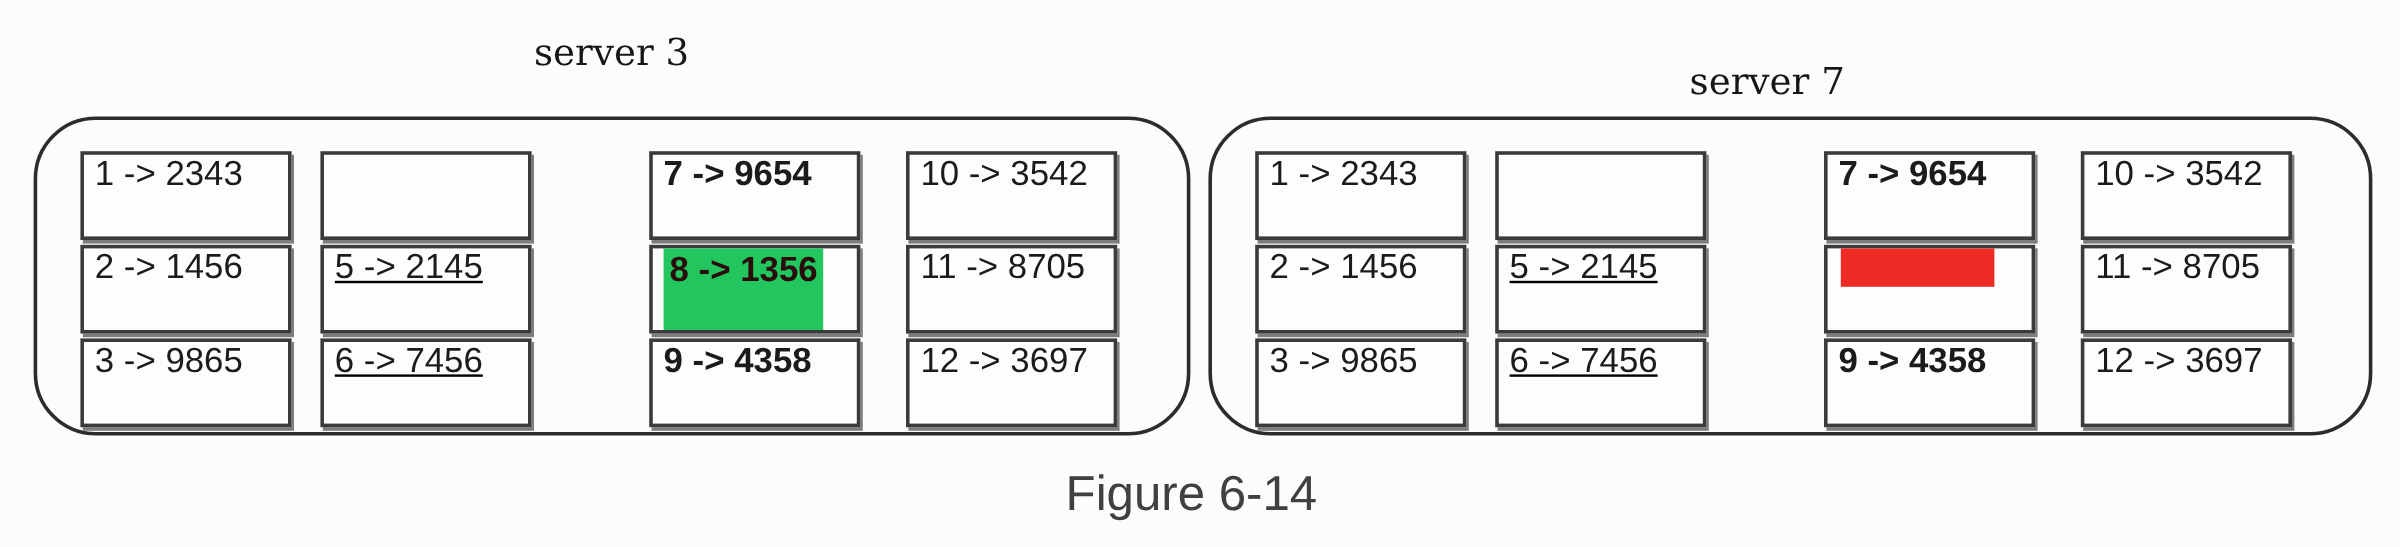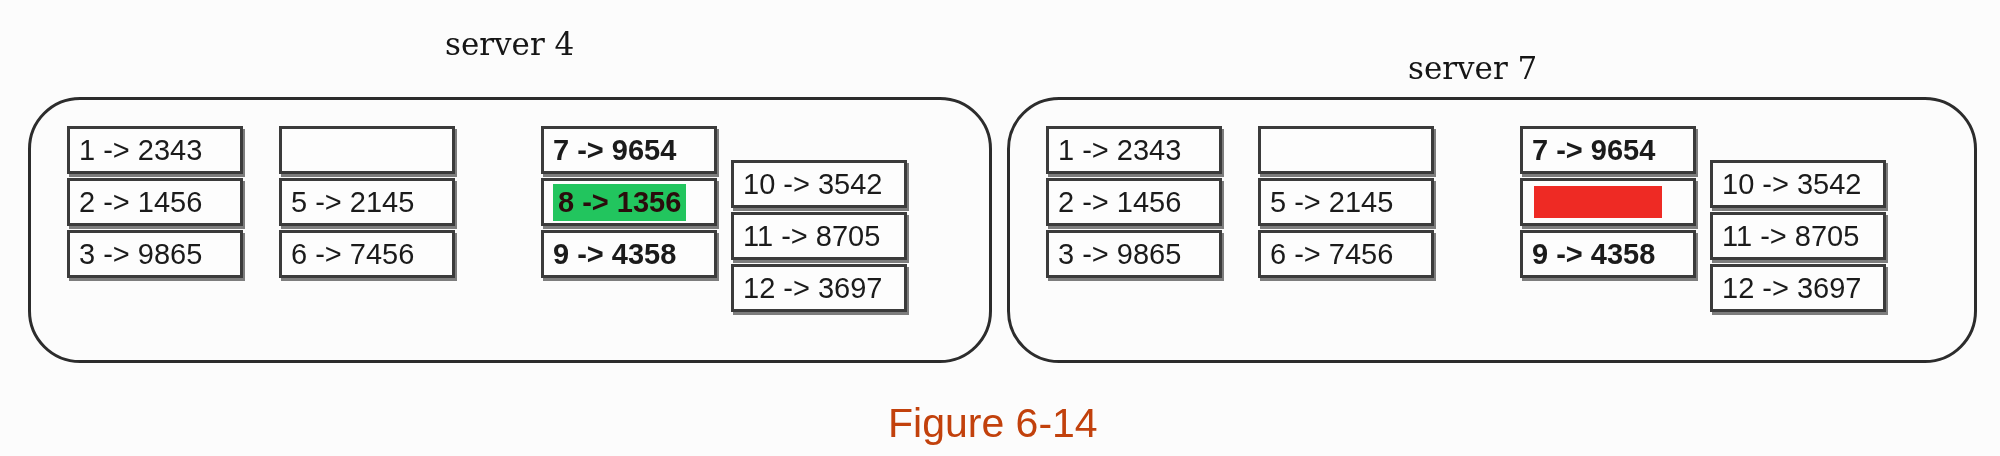"server 4" div.server-title { text: 4 -> 3 }
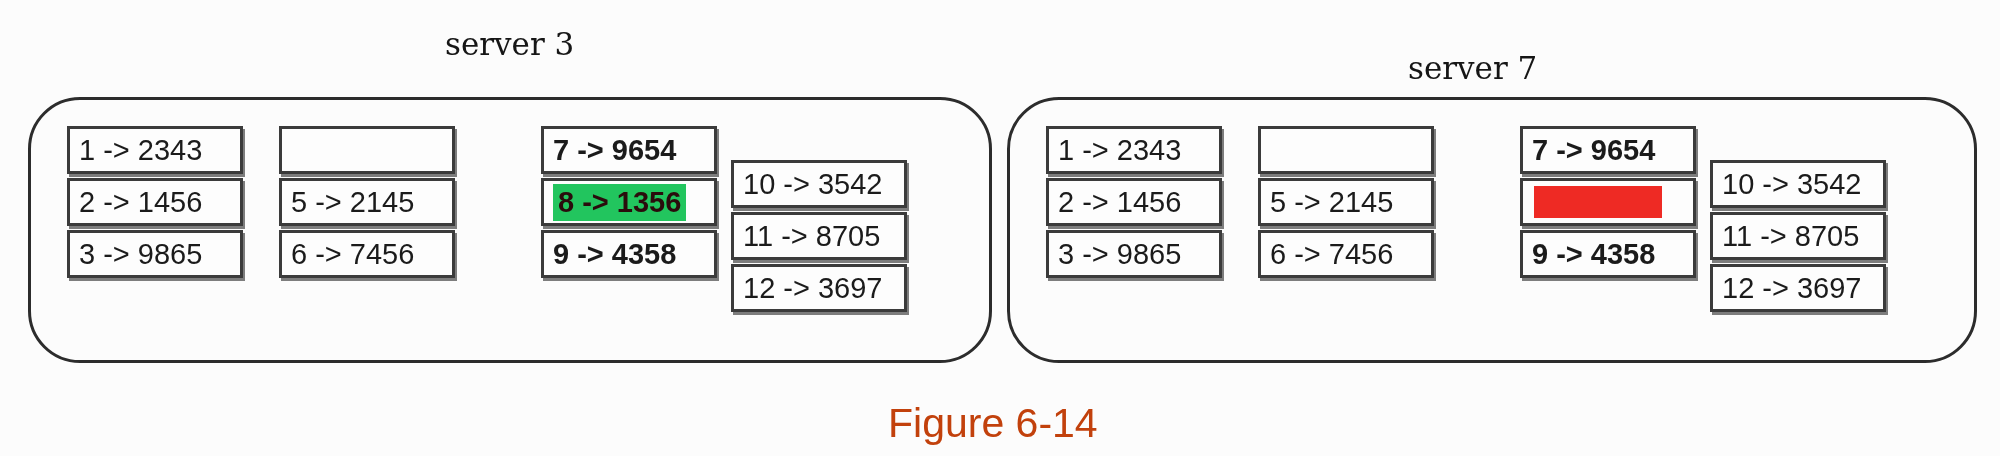"1 -> 2343" .cell { align-items: center -> none; height: 48px -> 74px }
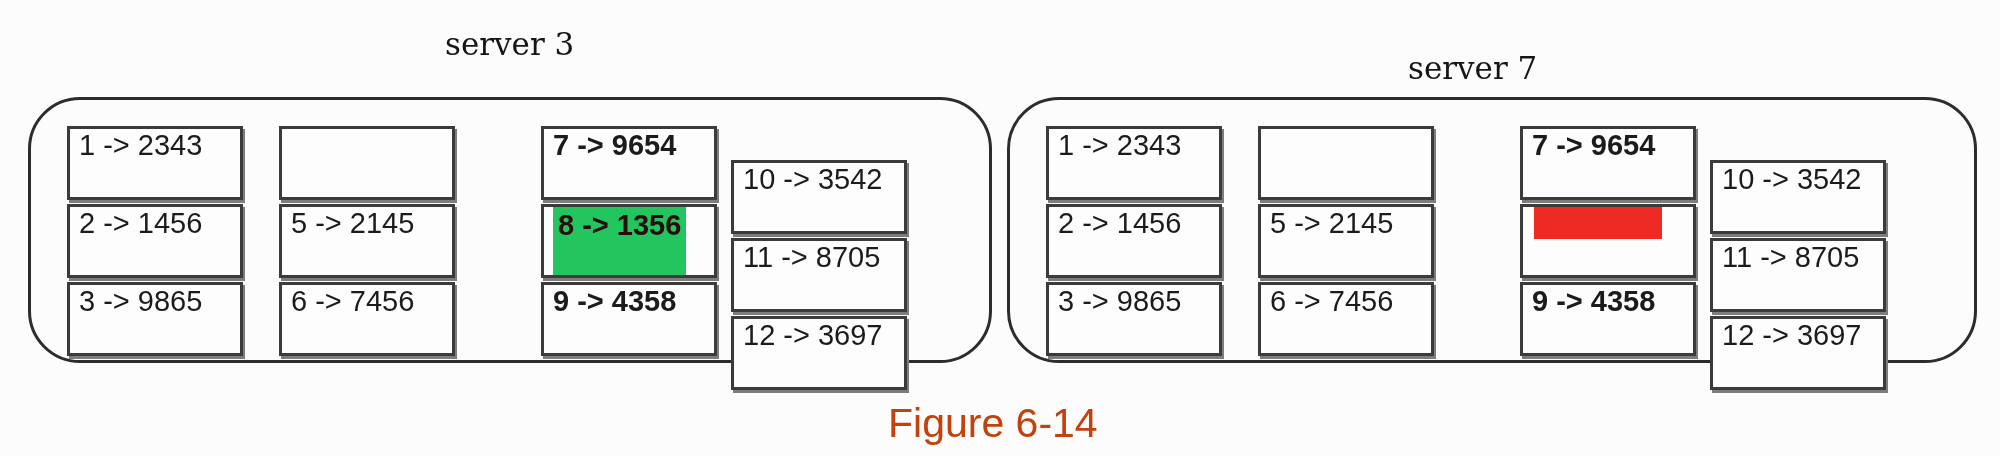"10 -> 3542" .stack:nth-of-type(4) { left: 700px -> 724px; margin-top: 34px -> none }
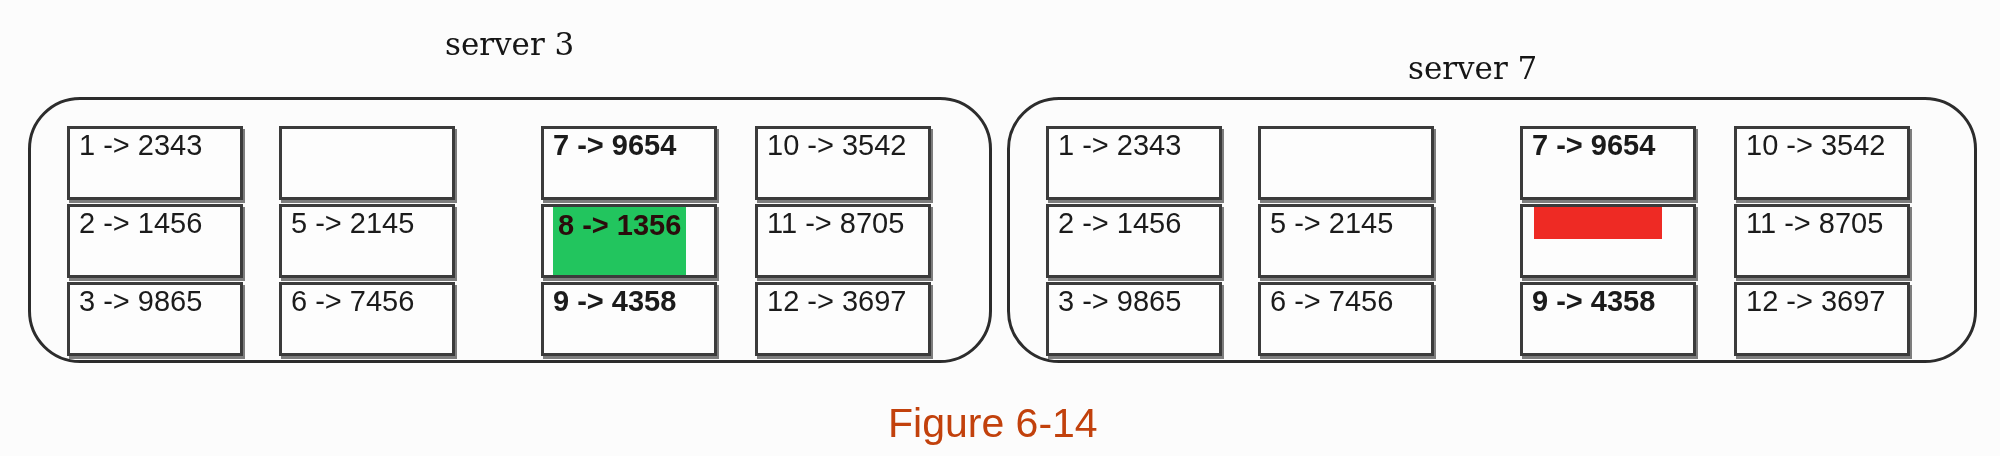"5 -> 2145" .stack:nth-of-type(2) { left: 248px -> 236px; text-decoration: none -> underline }
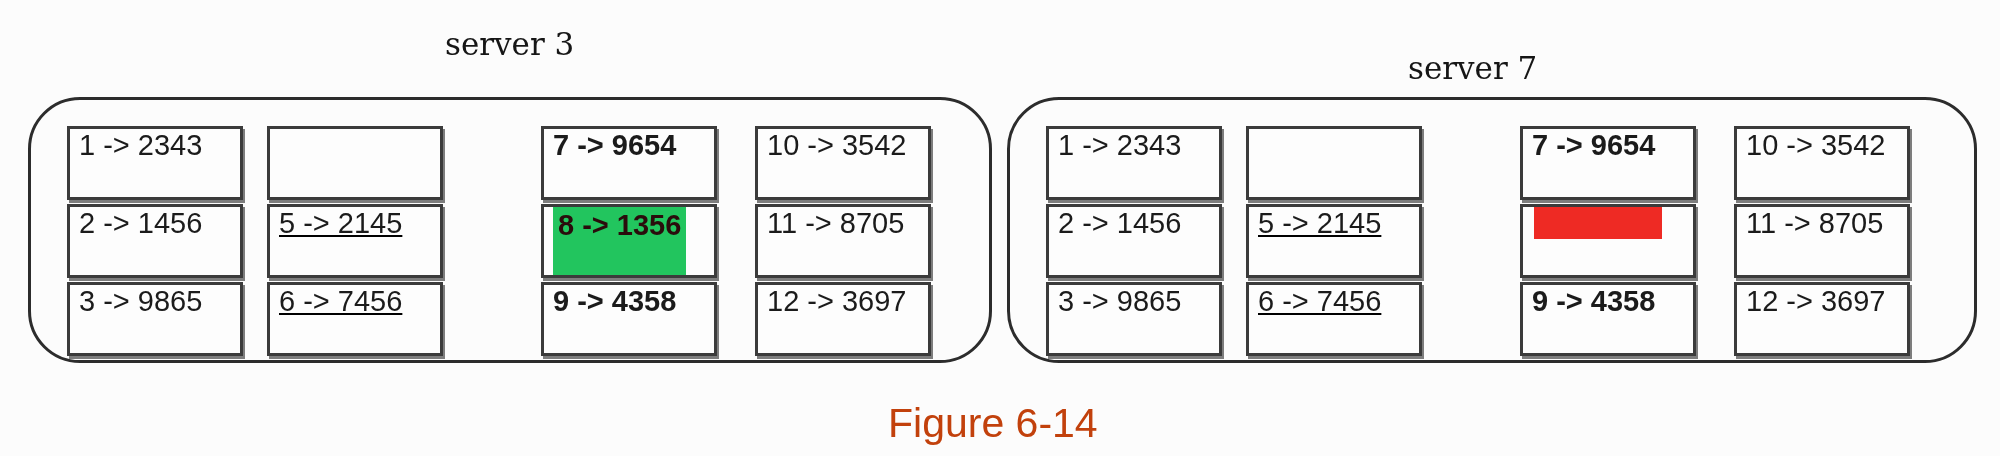"Figure 6-14" .caption { color: #c2410c -> #404040; top: 400px -> 388px }
